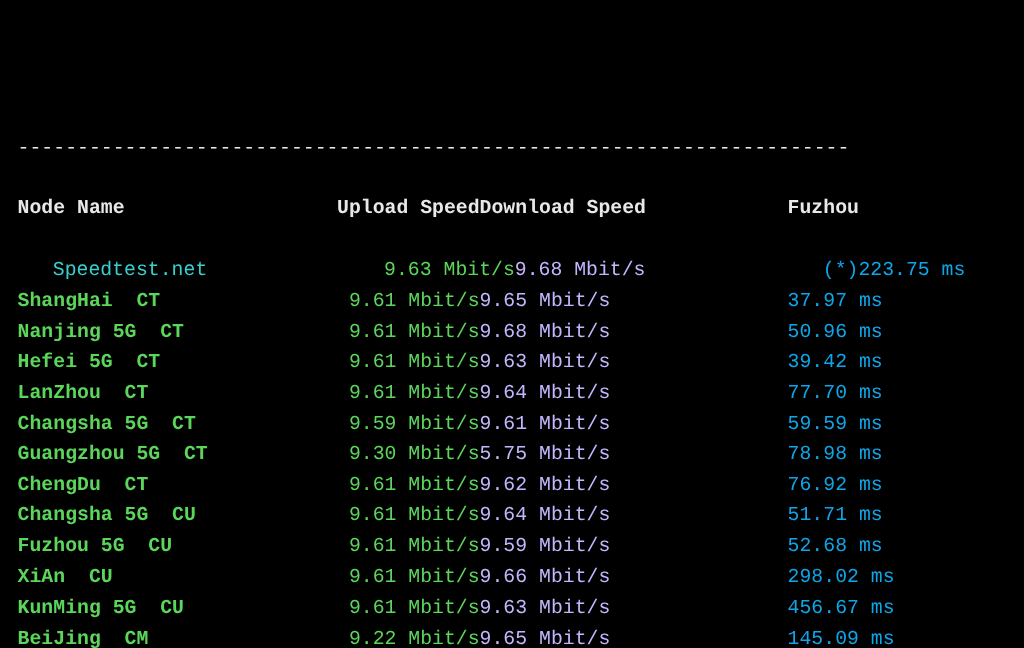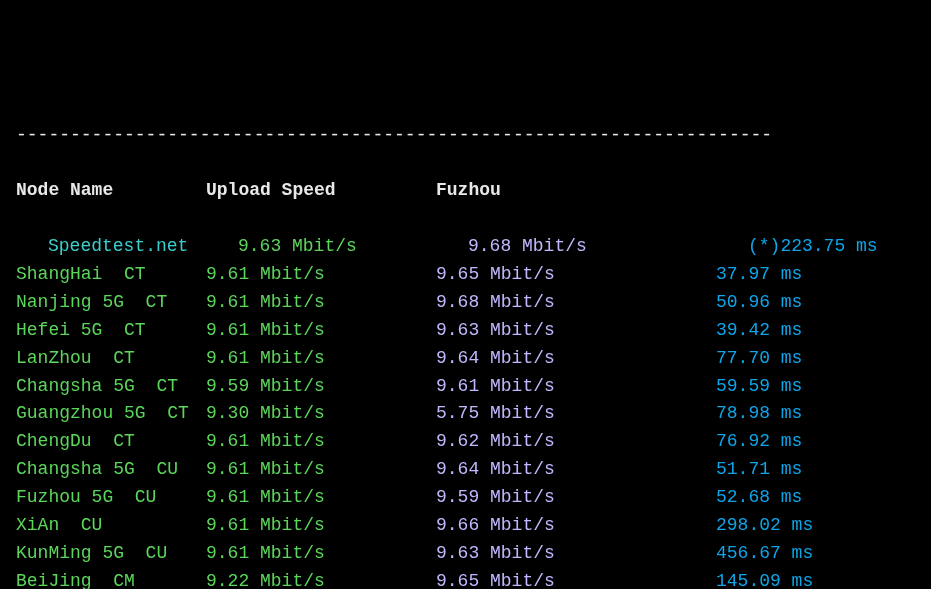"Upload Speed" .col-up { text-align: none -> right }
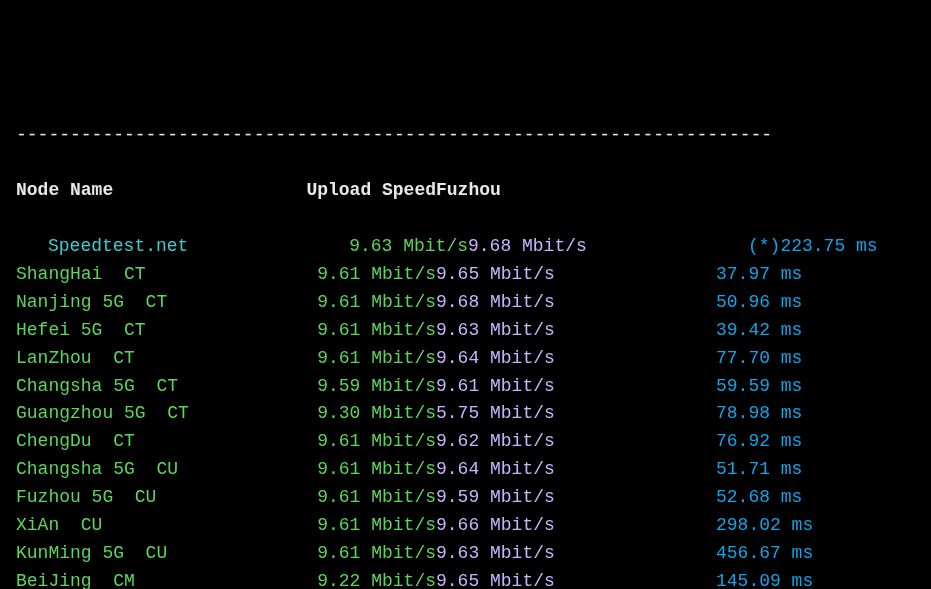"Download Speed" span.col-down { html: none -> <span>Download Speed</span> }
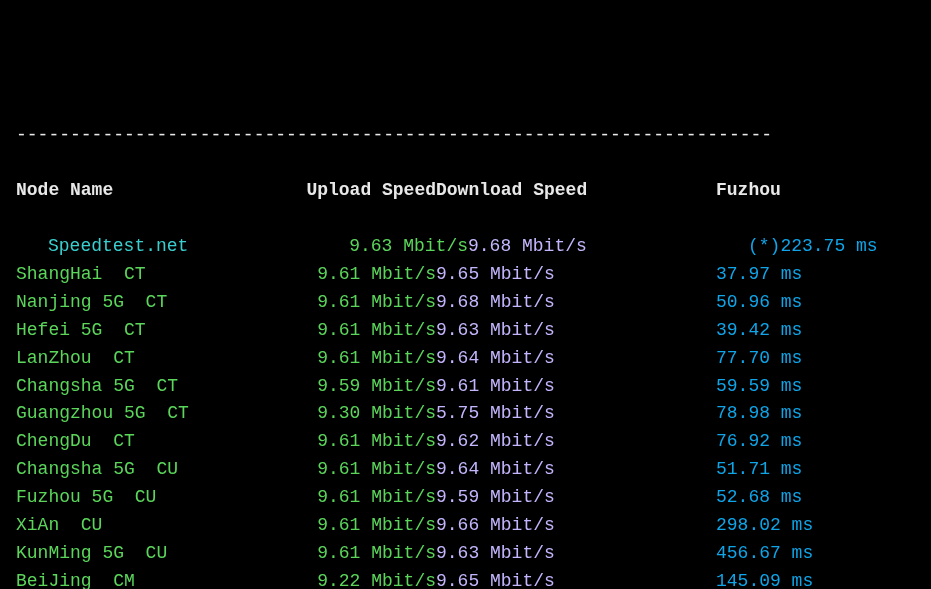"ShangHai CT" .node-green { font-weight: none -> bold }
